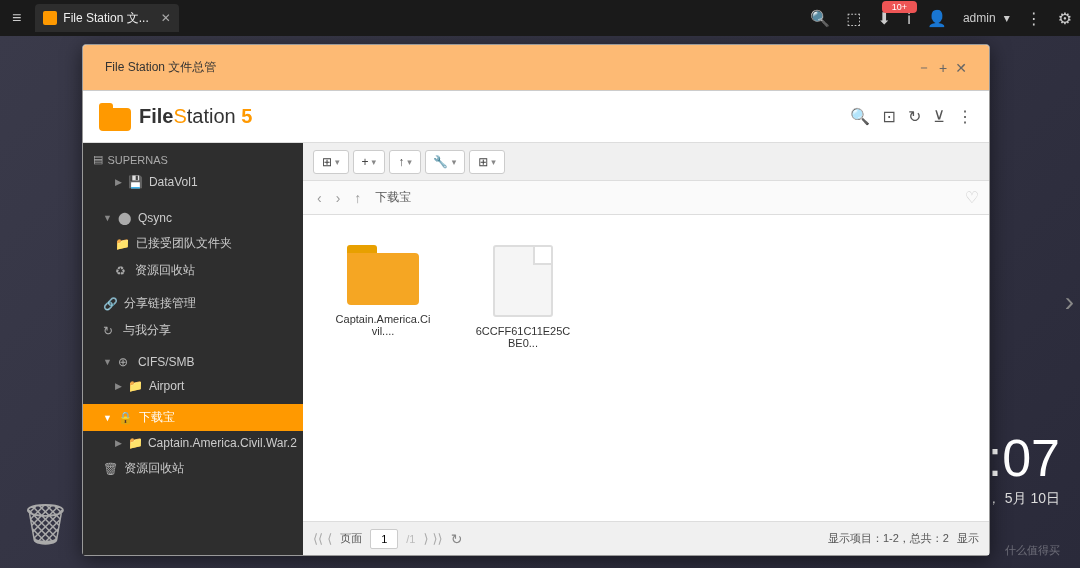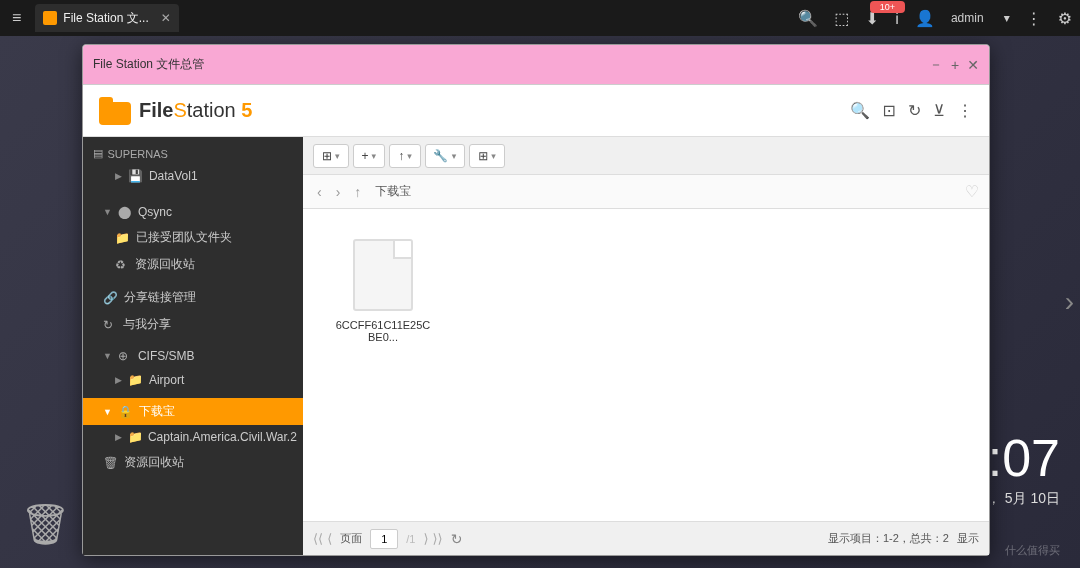"admin" .admin-area { gap: 20px -> 8px }
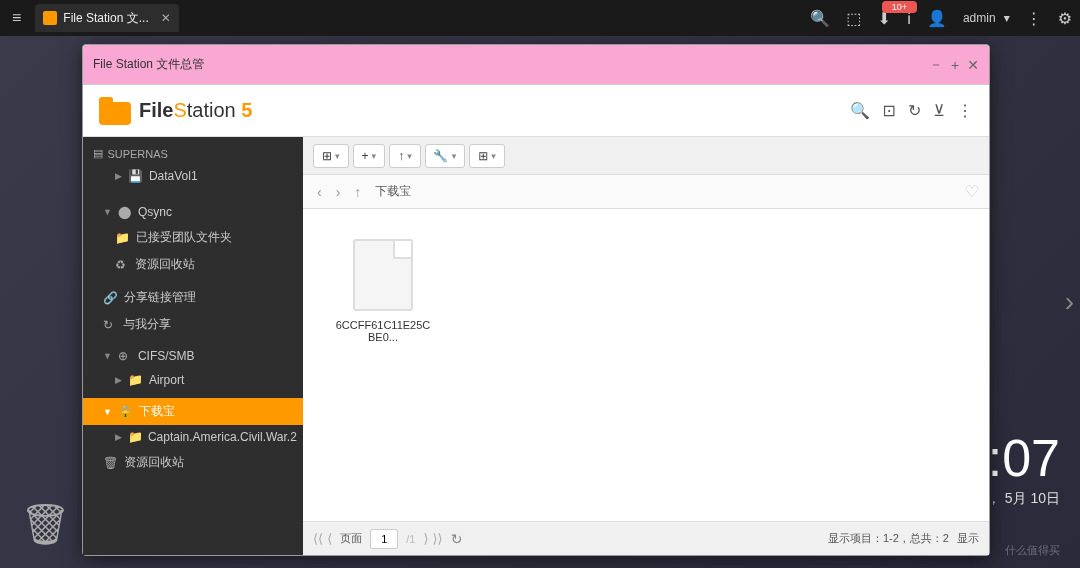"File Station 文件总管" .win-titlebar { background: #f9a8d4 -> #fdba74; height: 40px -> 46px; padding: 0 10px -> 0 22px }
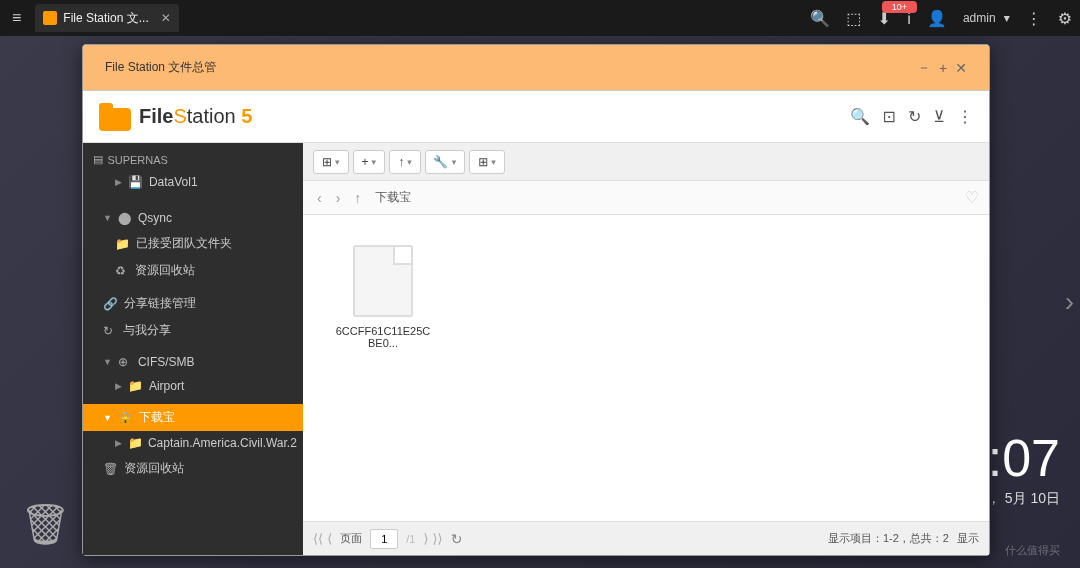"Captain.America.Civil...." div.file-item { html: none -> <div> <div> <div></div> <div></div> </div> <span>Captain.America.Civil....</span> </div> }
